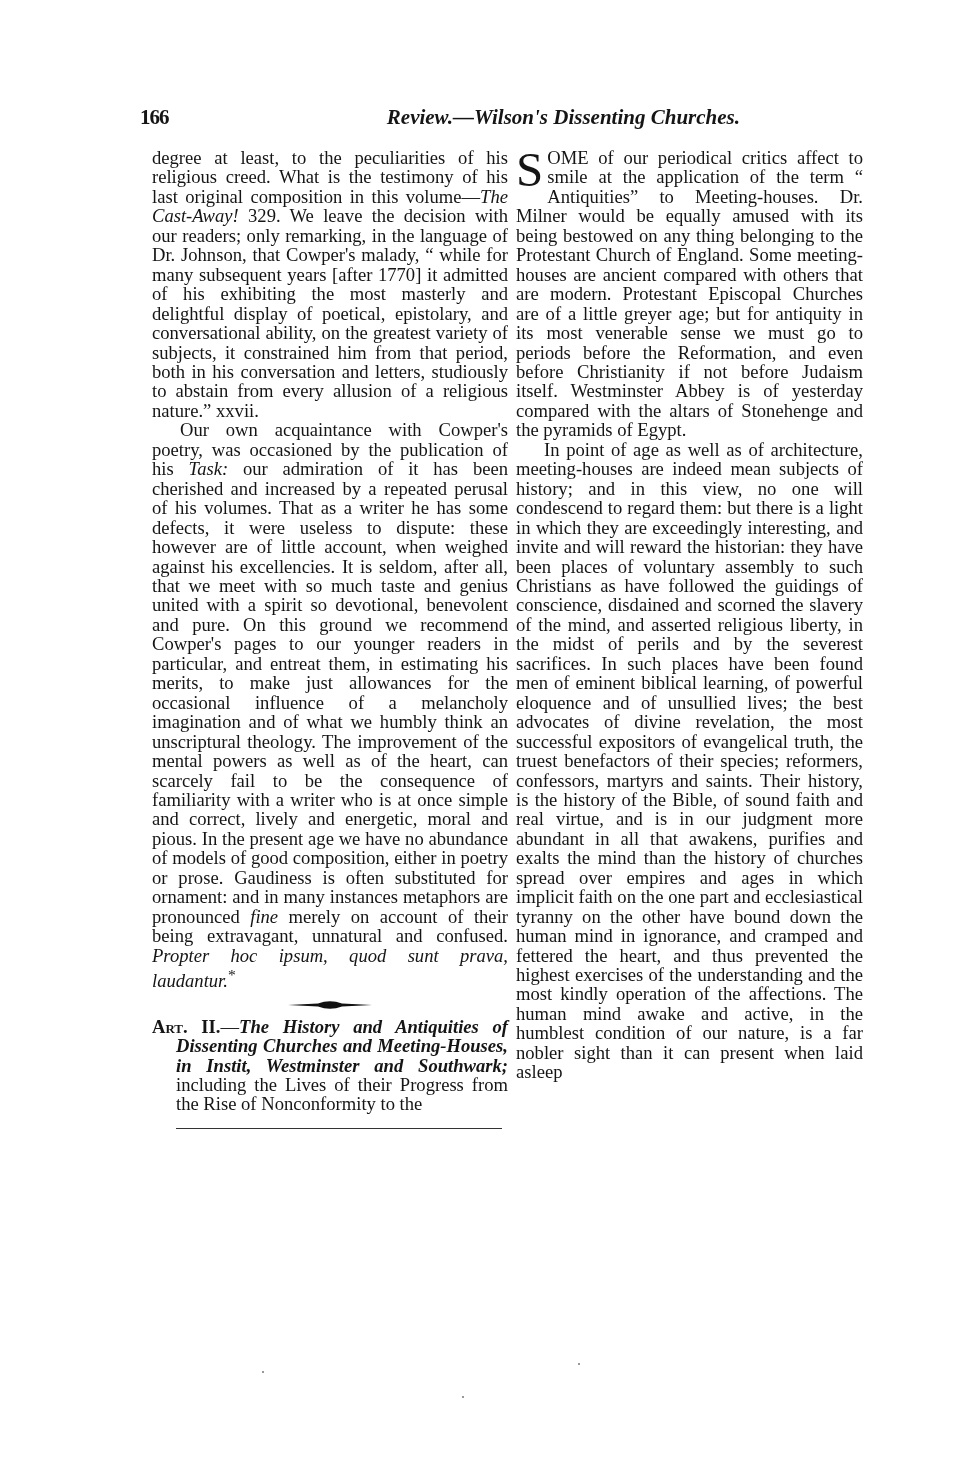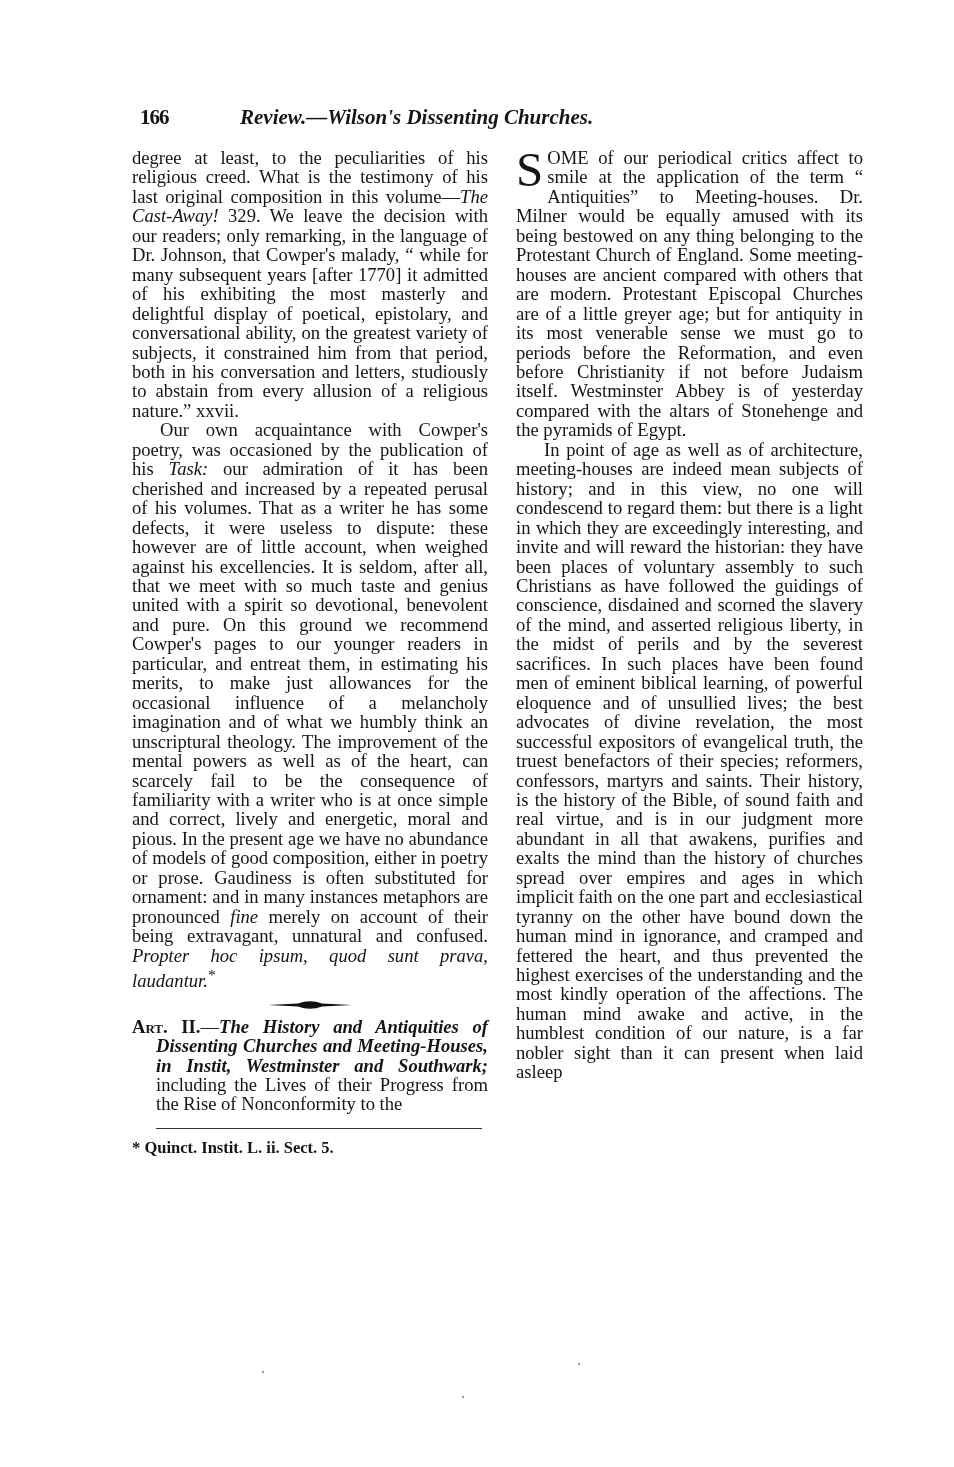"Review.—Wilson's Dissenting Churches." .running-title { text-align: left -> right }
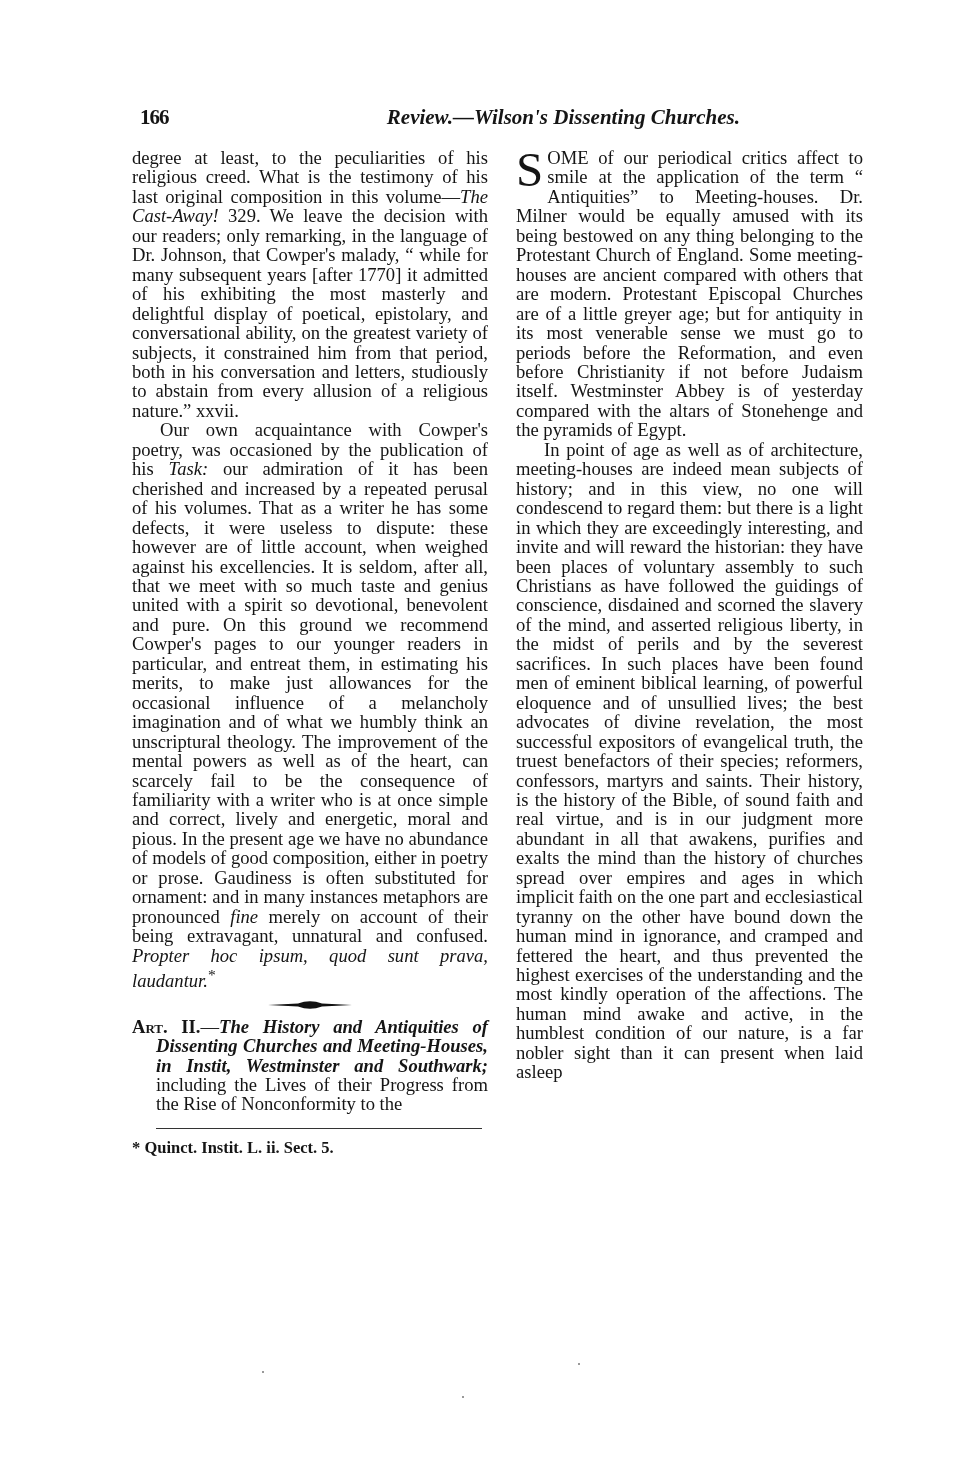"degree at least, to the" .col-left { left: 132px -> 152px }
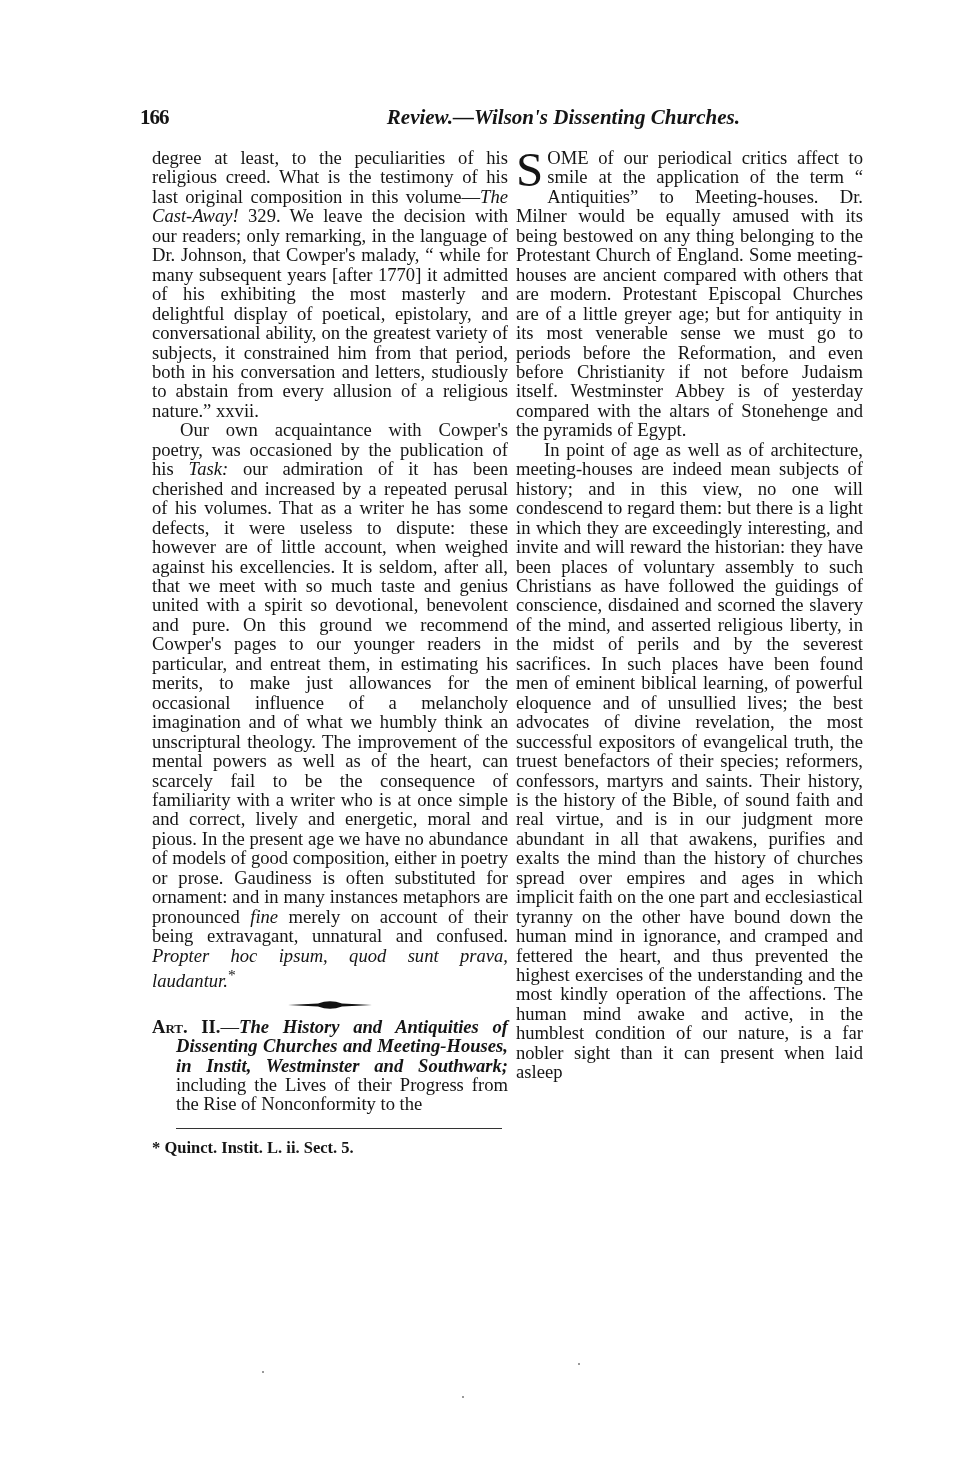"* Quinct. Instit. L. ii." p.footnote { html: <p>* Quinct. Instit. L. ii. Sect. 5.</p> -> none }
